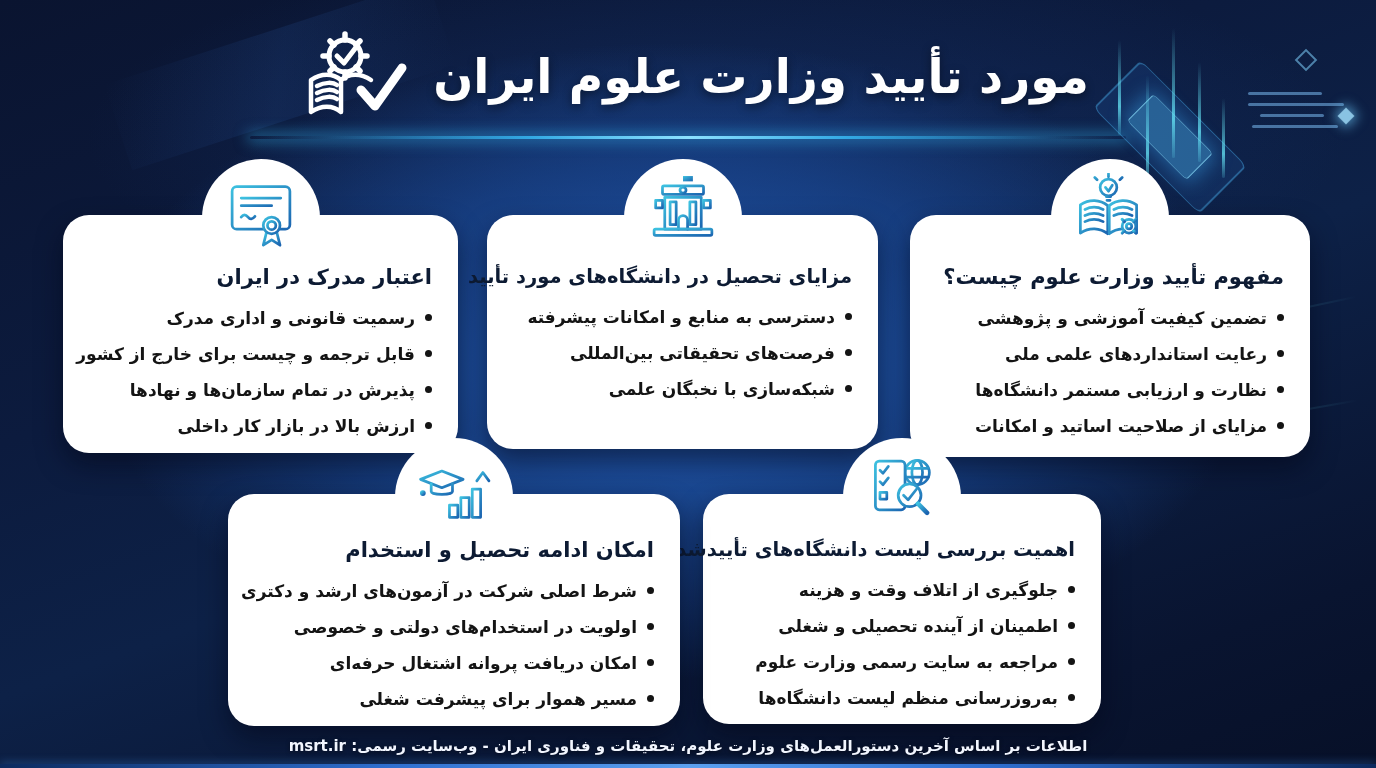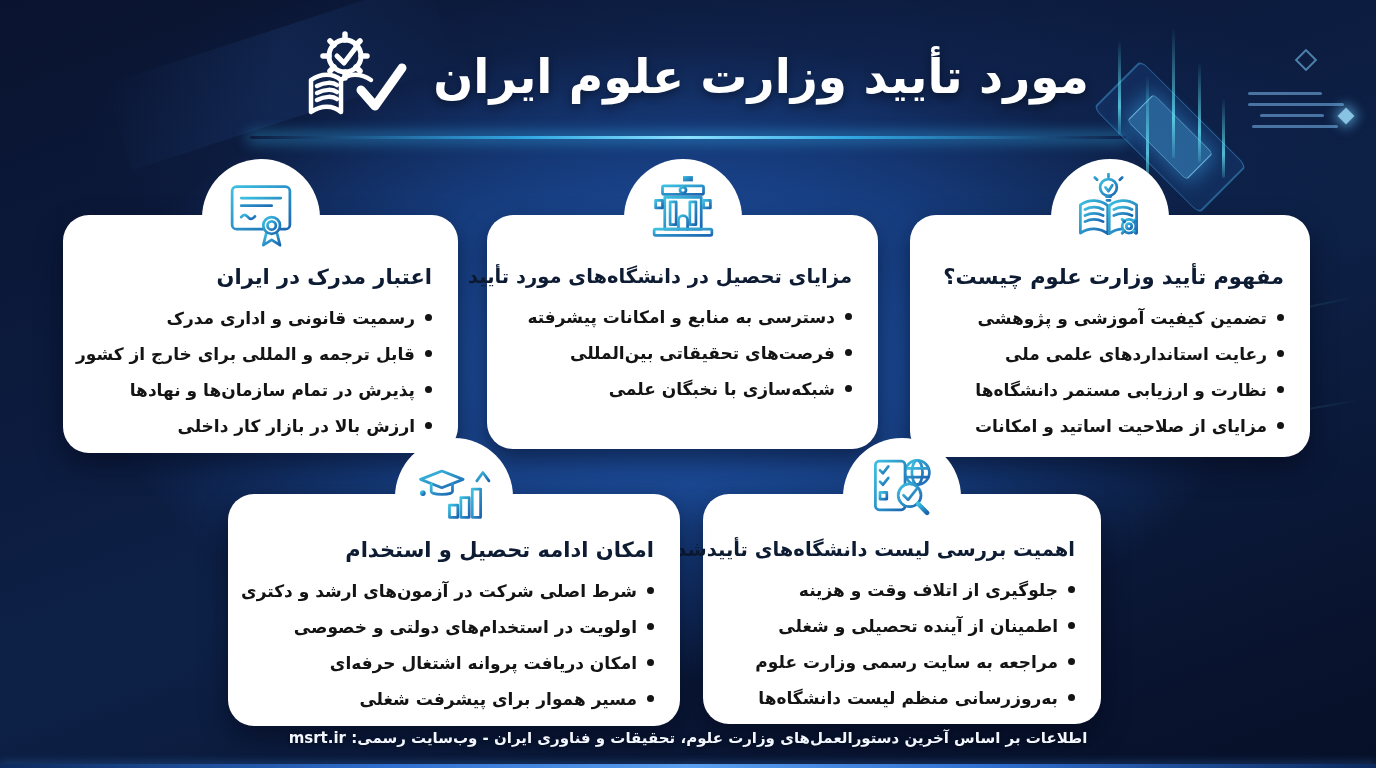"قابل ترجمه و المللی برای" li { text: المللی -> چیست }
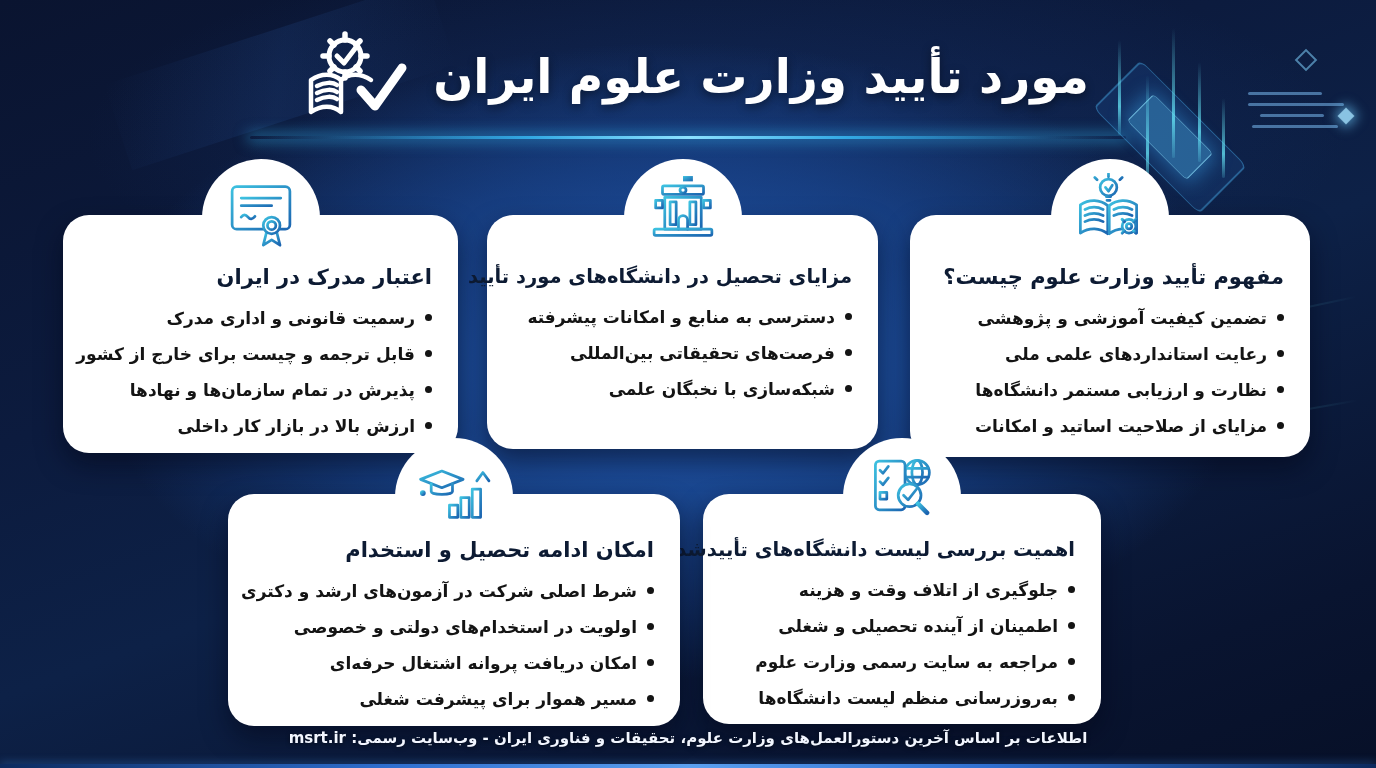"اطلاعات بر اساس آخرین دستورالعمل‌های" .footer { bottom: 21px -> 13px }
